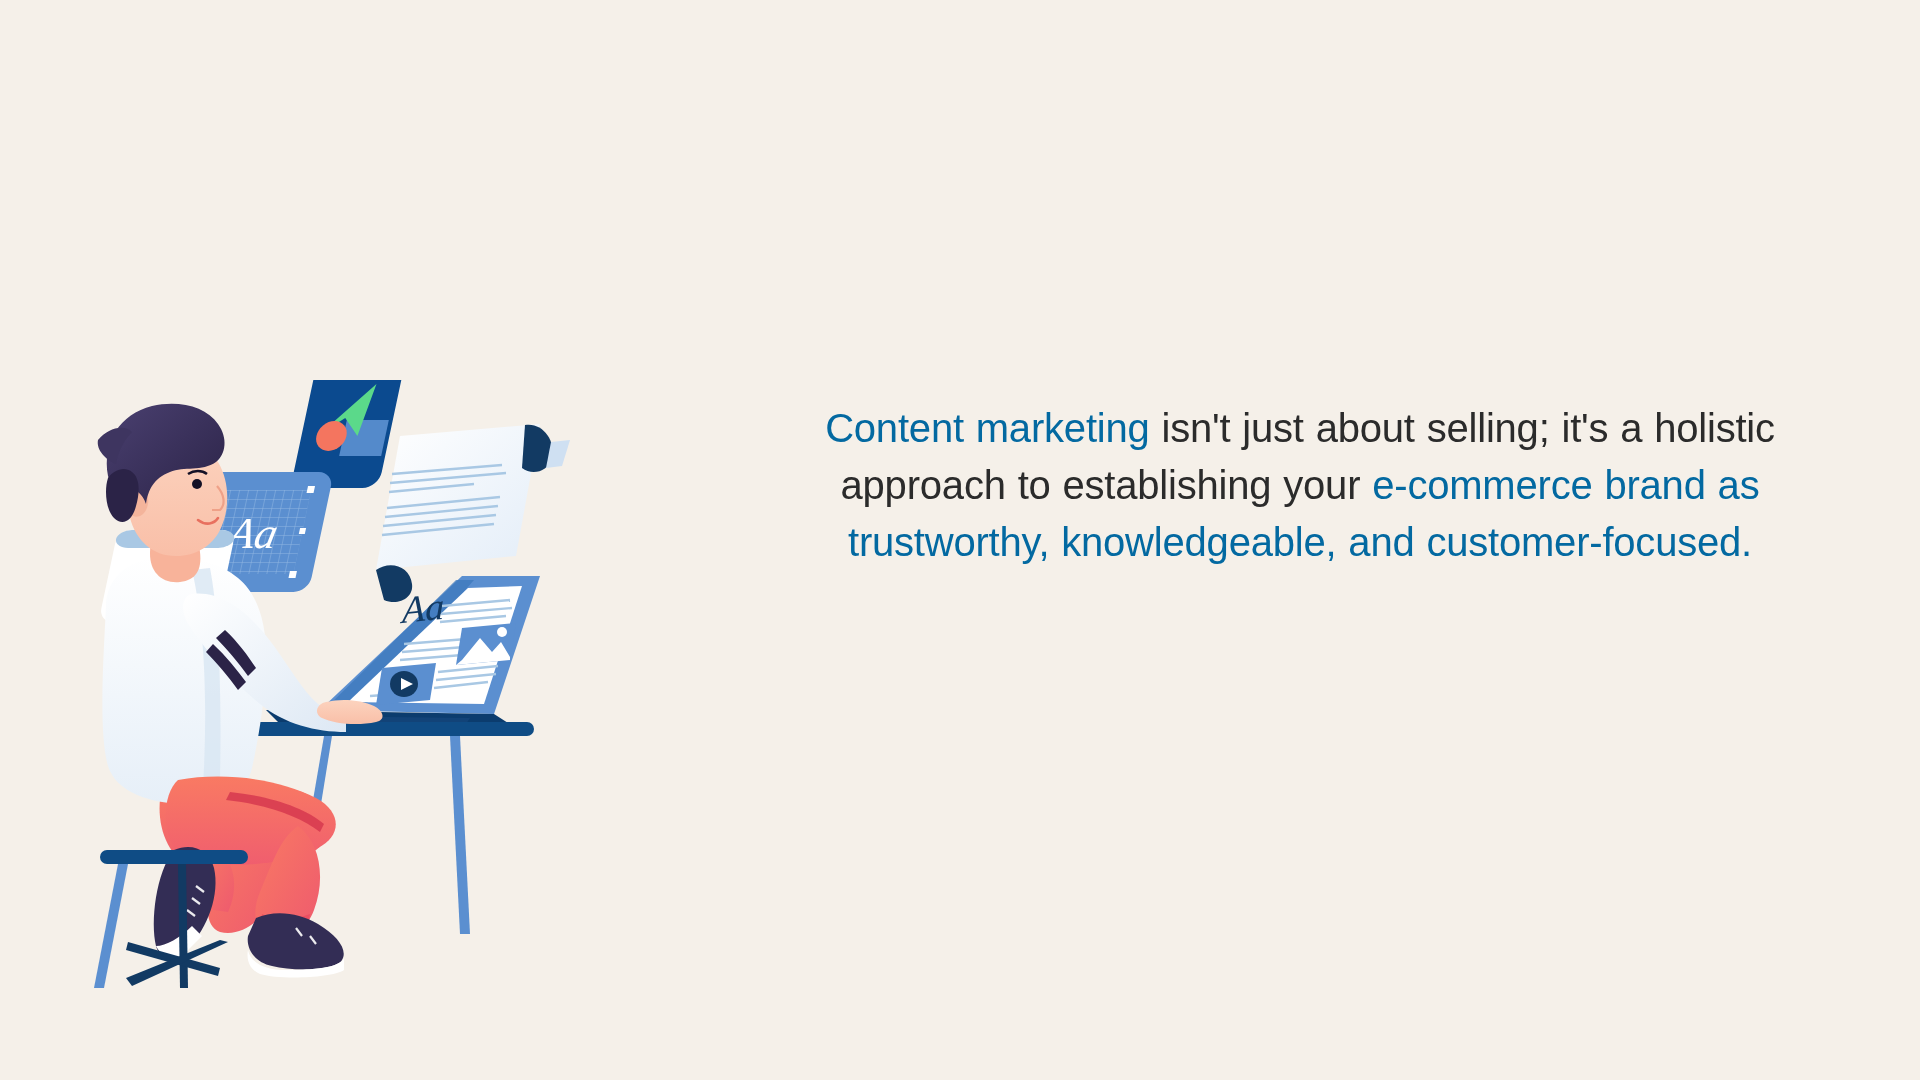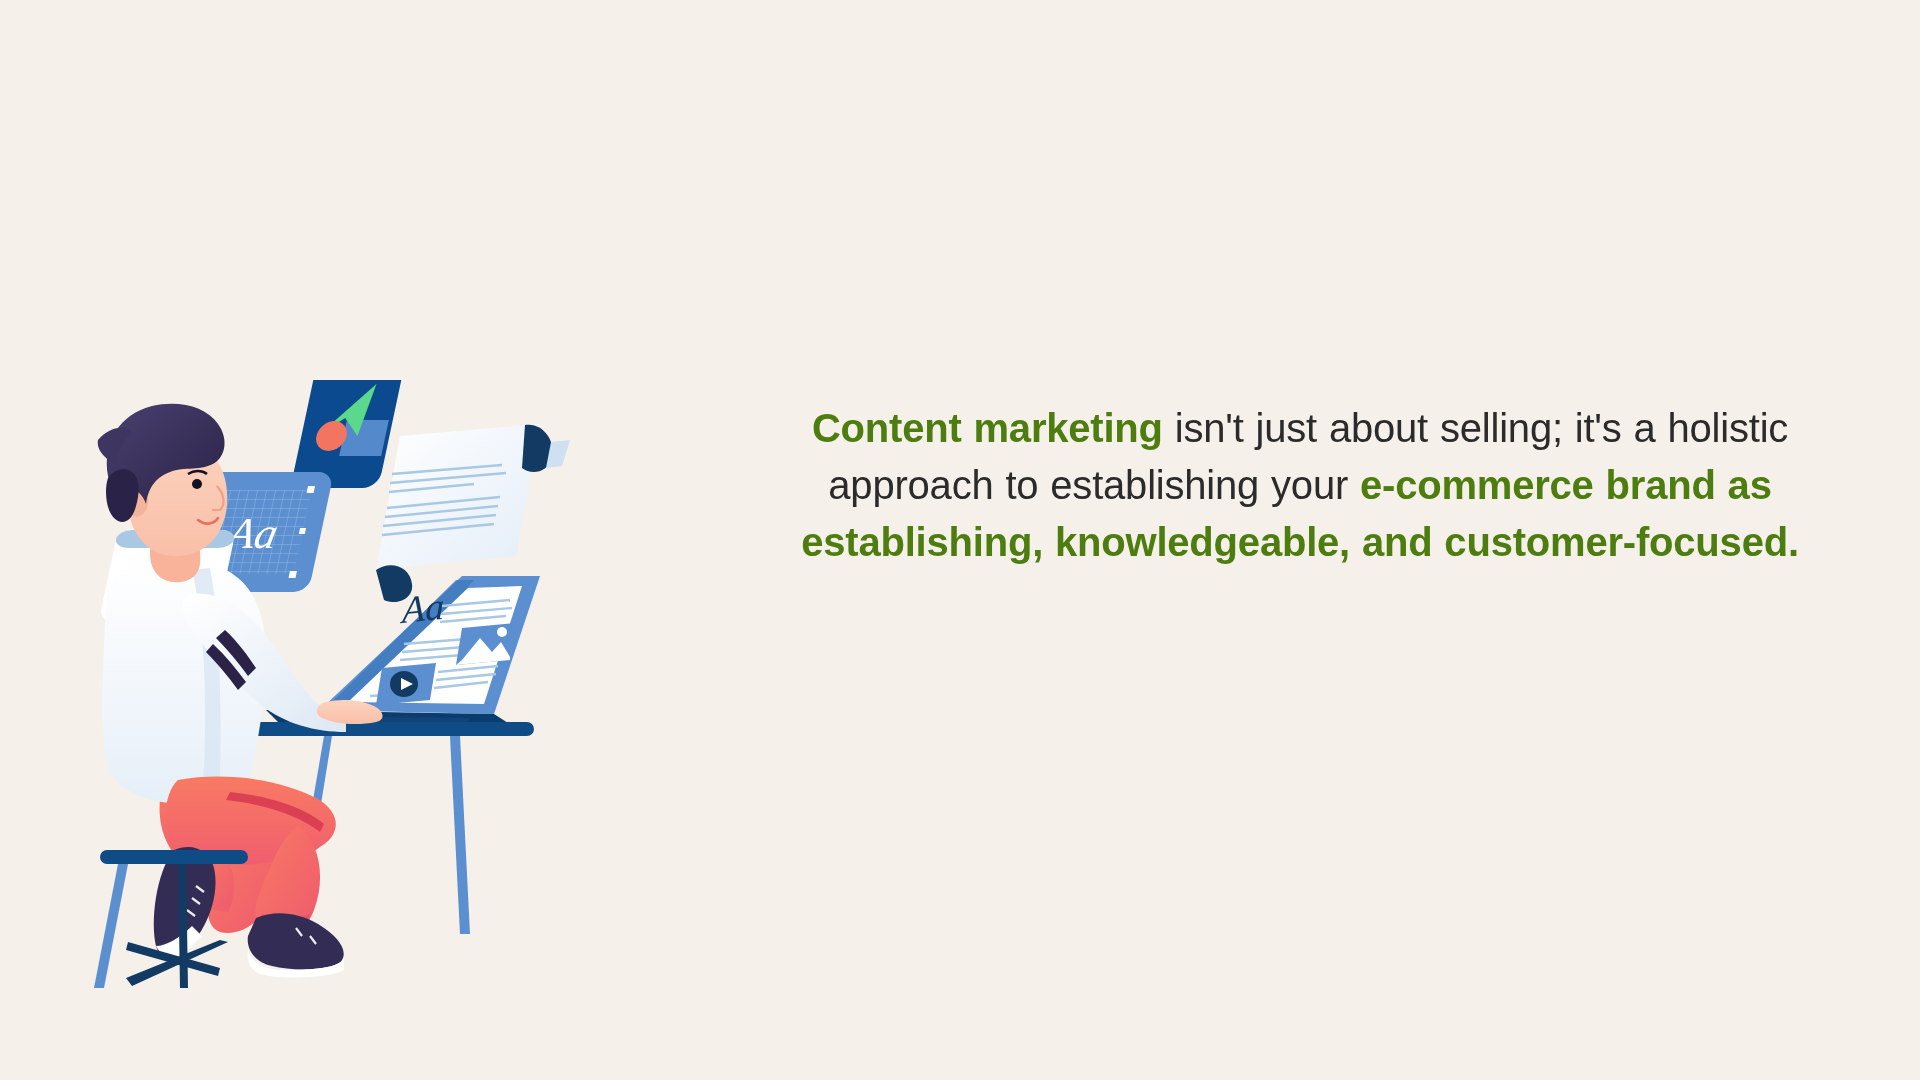"Content marketing" #quote-text .em { color: #4d7c0f -> #0369a1; font-weight: 700 -> 400 }
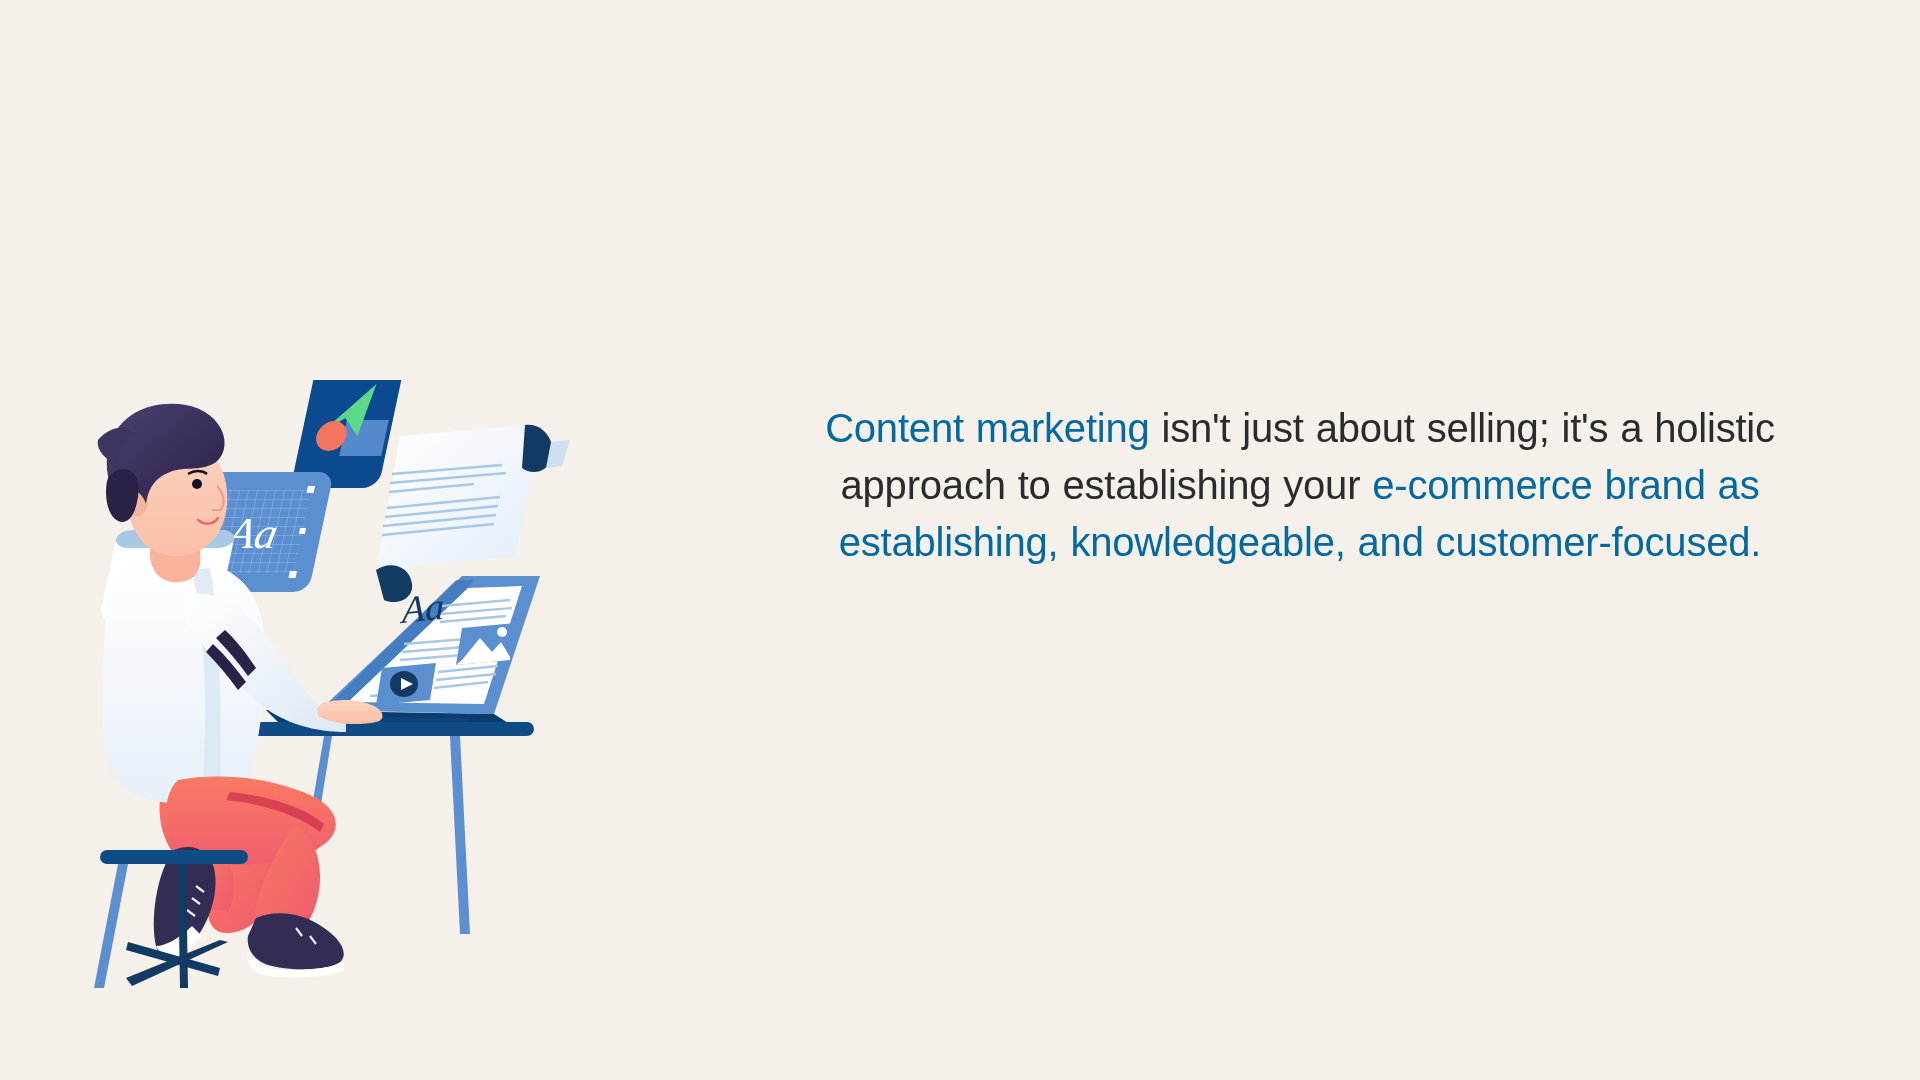"e-commerce brand as establishing," span.em { text: establishing -> trustworthy }
